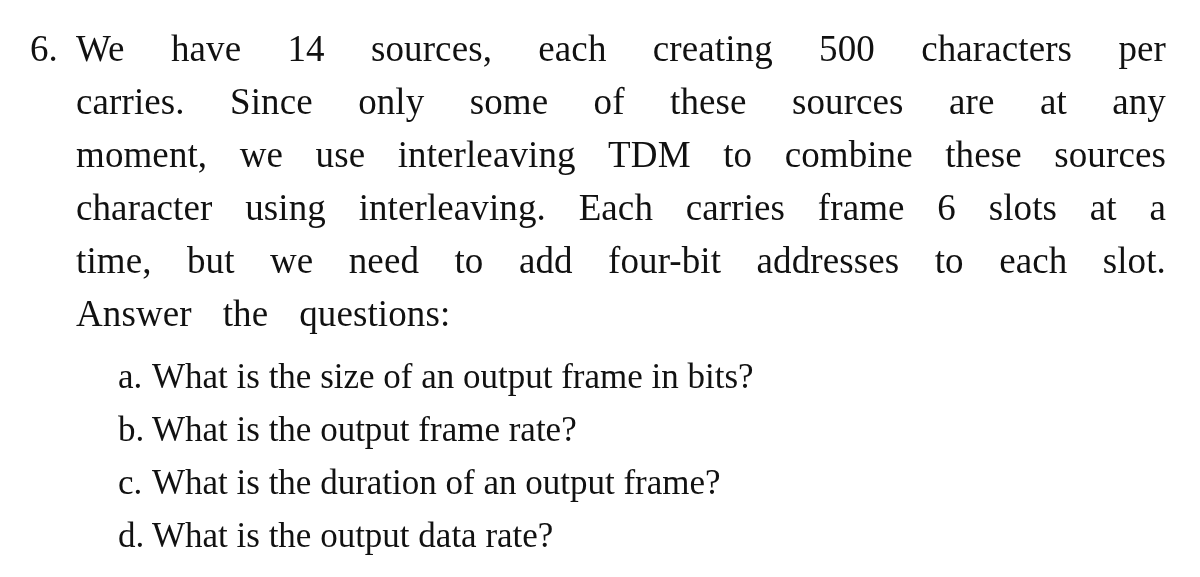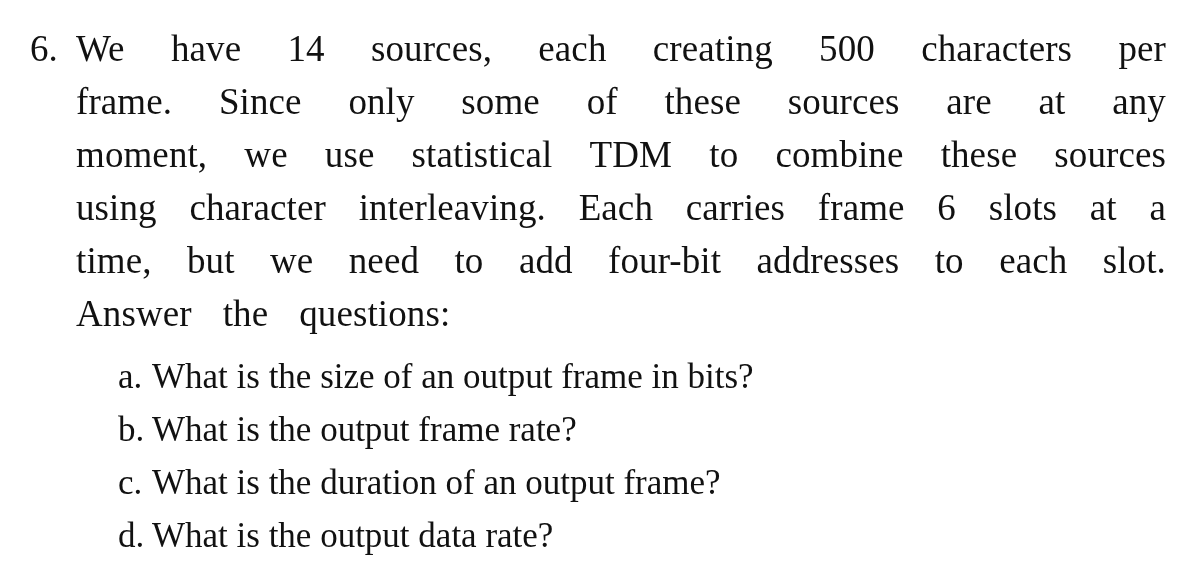"frame." span.w { text: frame -> carries }
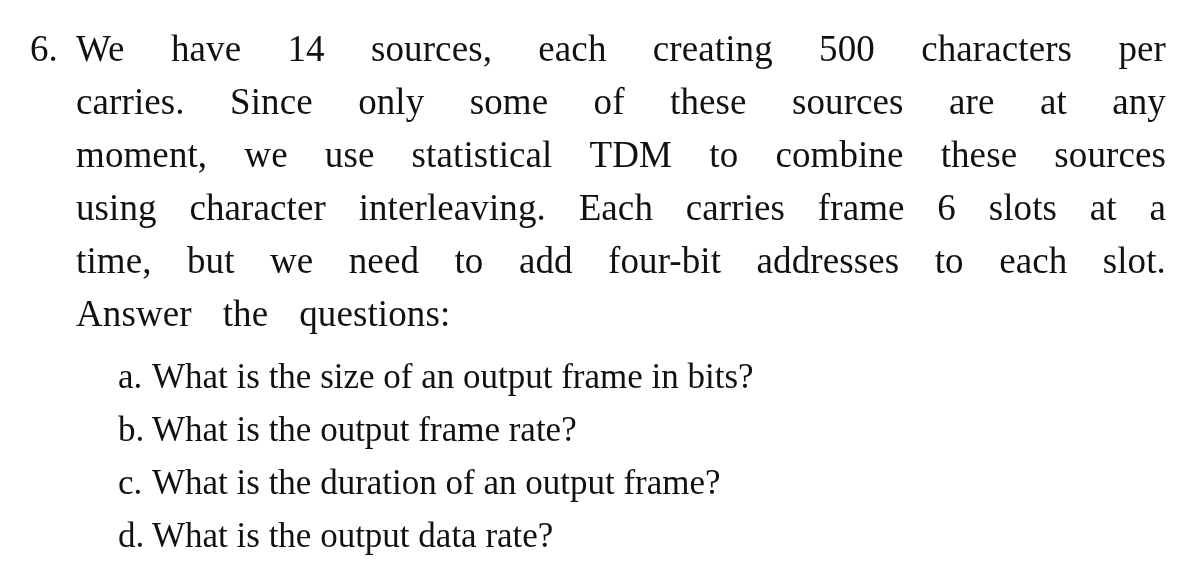"statistical" span.w { text: statistical -> interleaving }
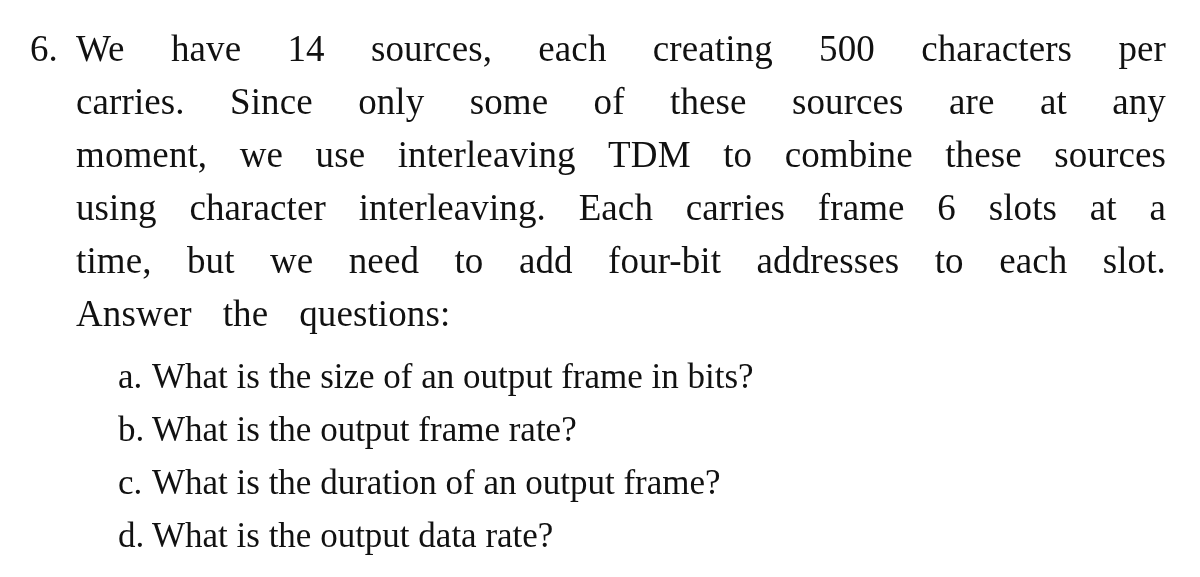"using" span.w { order: before "character" -> after "character" }
